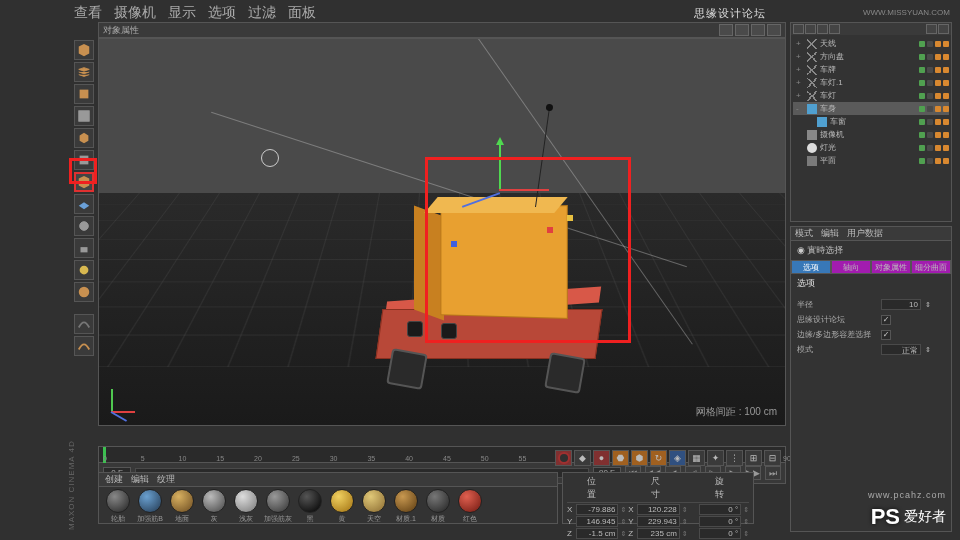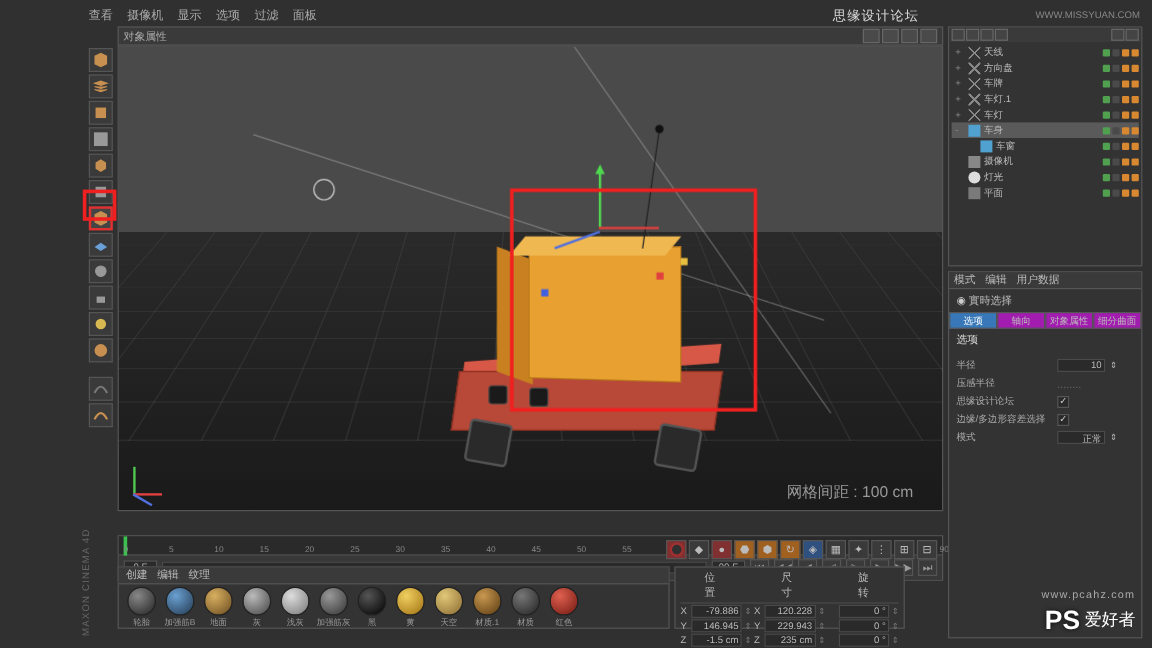"查看" .topbar span { font-size: 10px -> 14px }
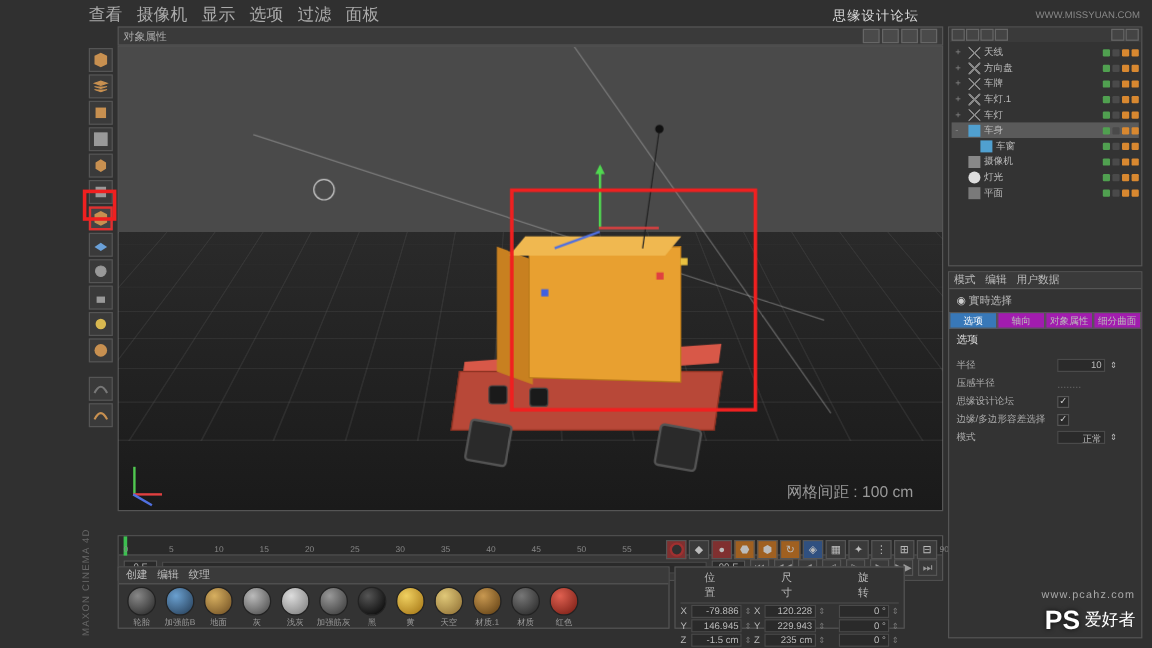"压感半径" div.attr-row { html: <div> <span>压感半径</span> <span>........</span> </div> -> none }
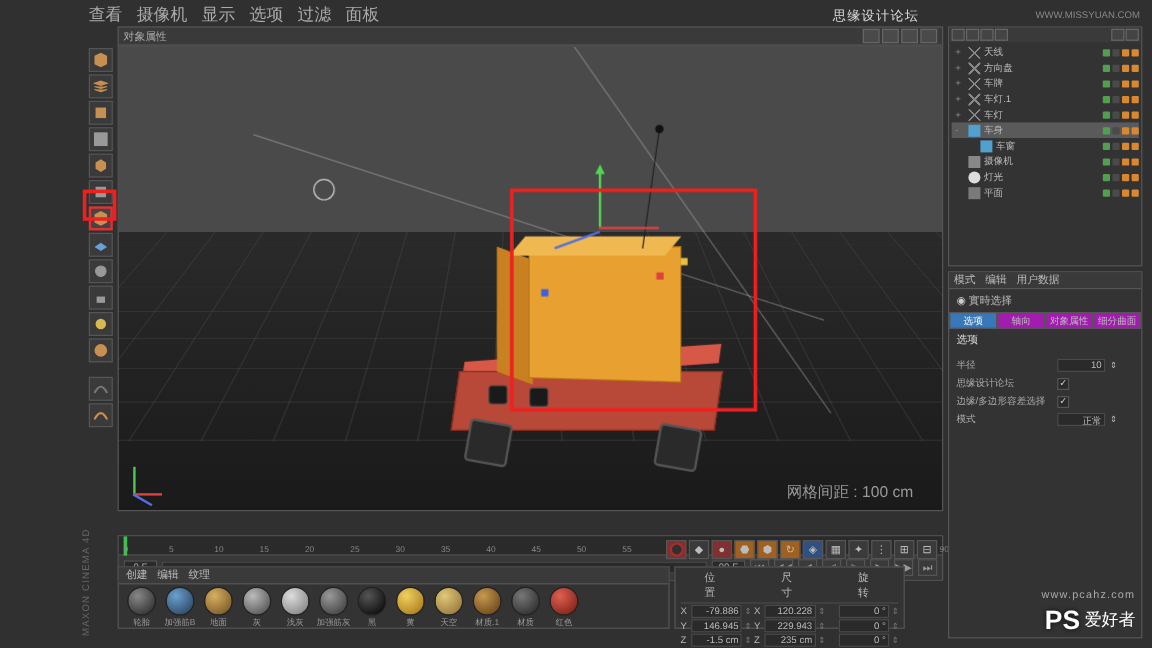"网格间距 : 100 cm" .hud { font-size: 13px -> 10px; right: 24px -> 8px }
